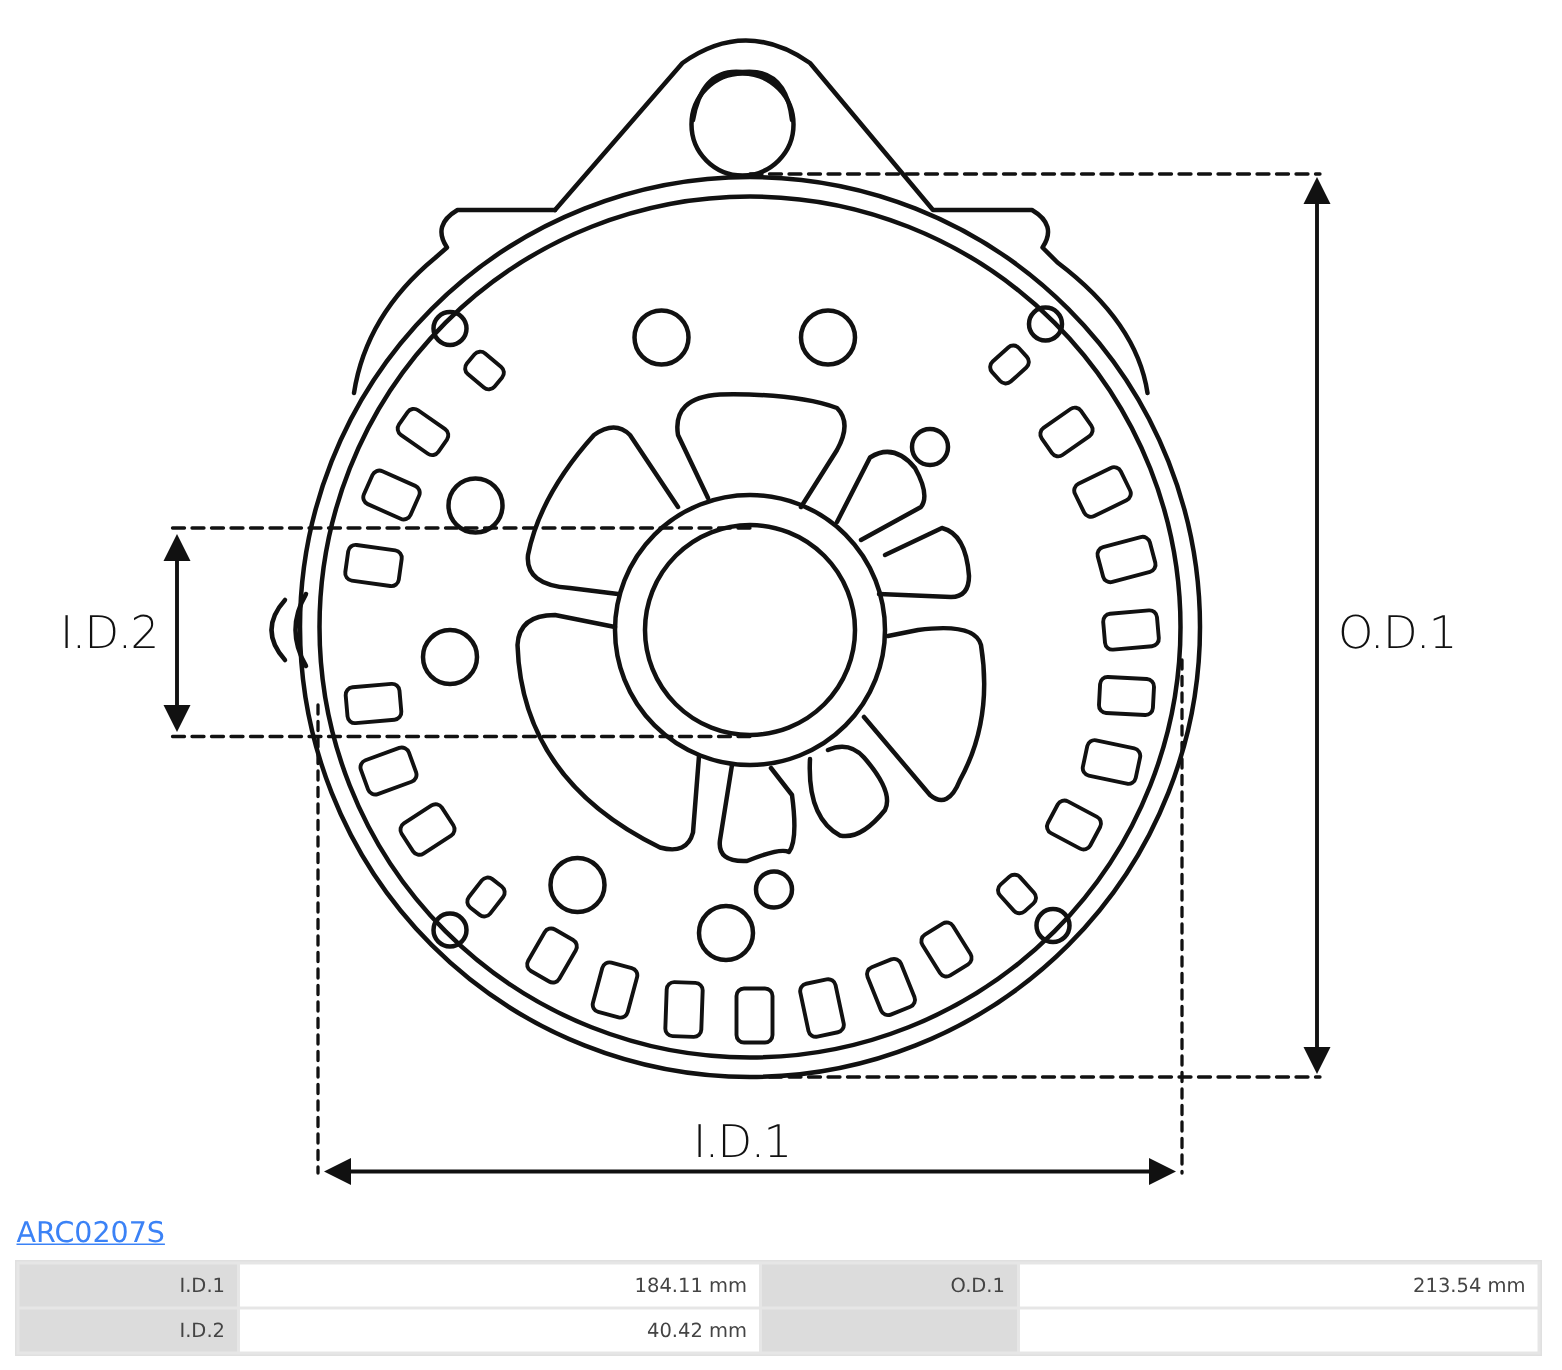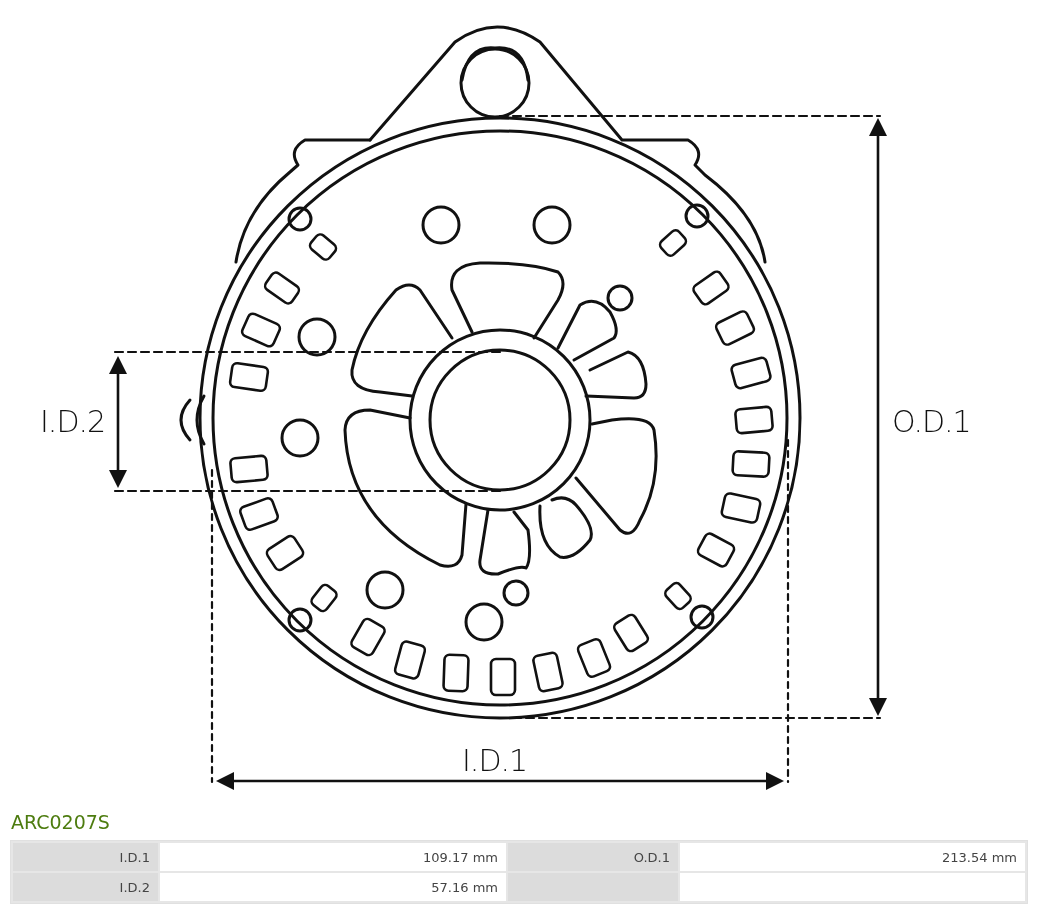"ARC0207S" #part-code { color: #4d7c0f -> #3b82f6; text-decoration: none -> underline }
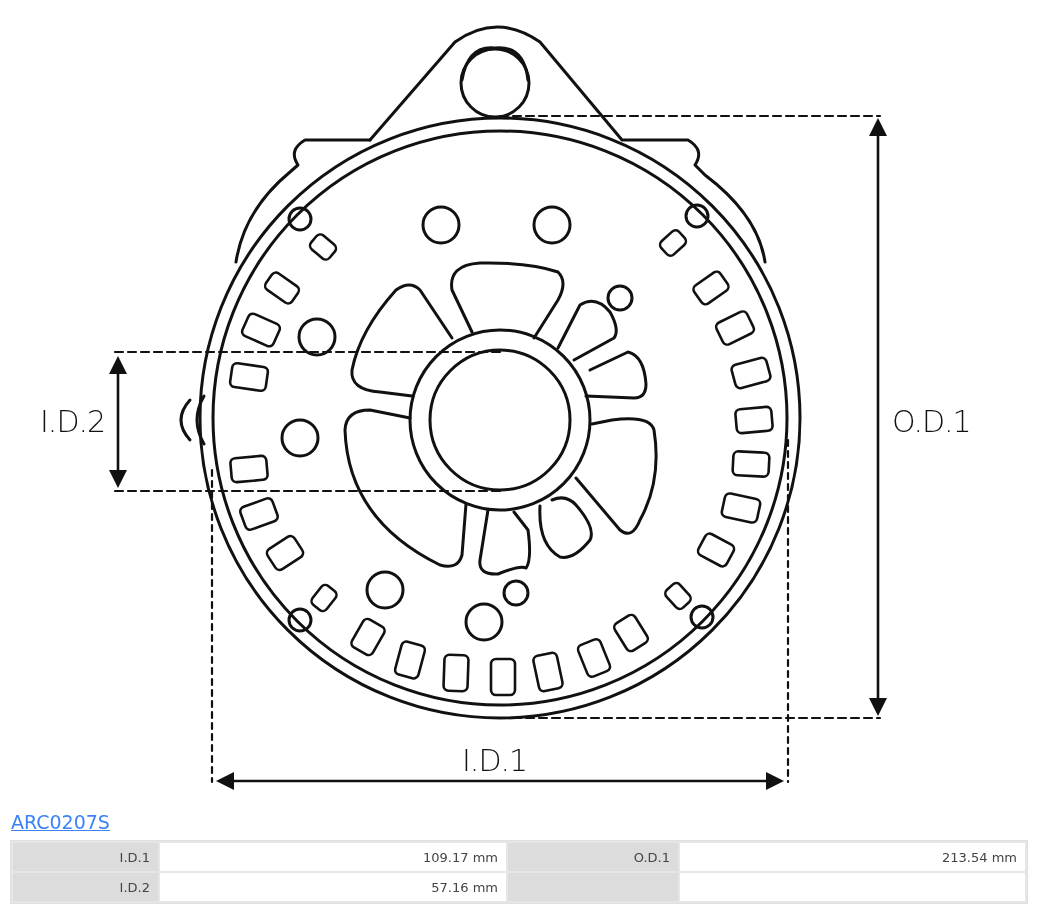"109.17 mm" td.val { text: 109.17 -> 184.11 }
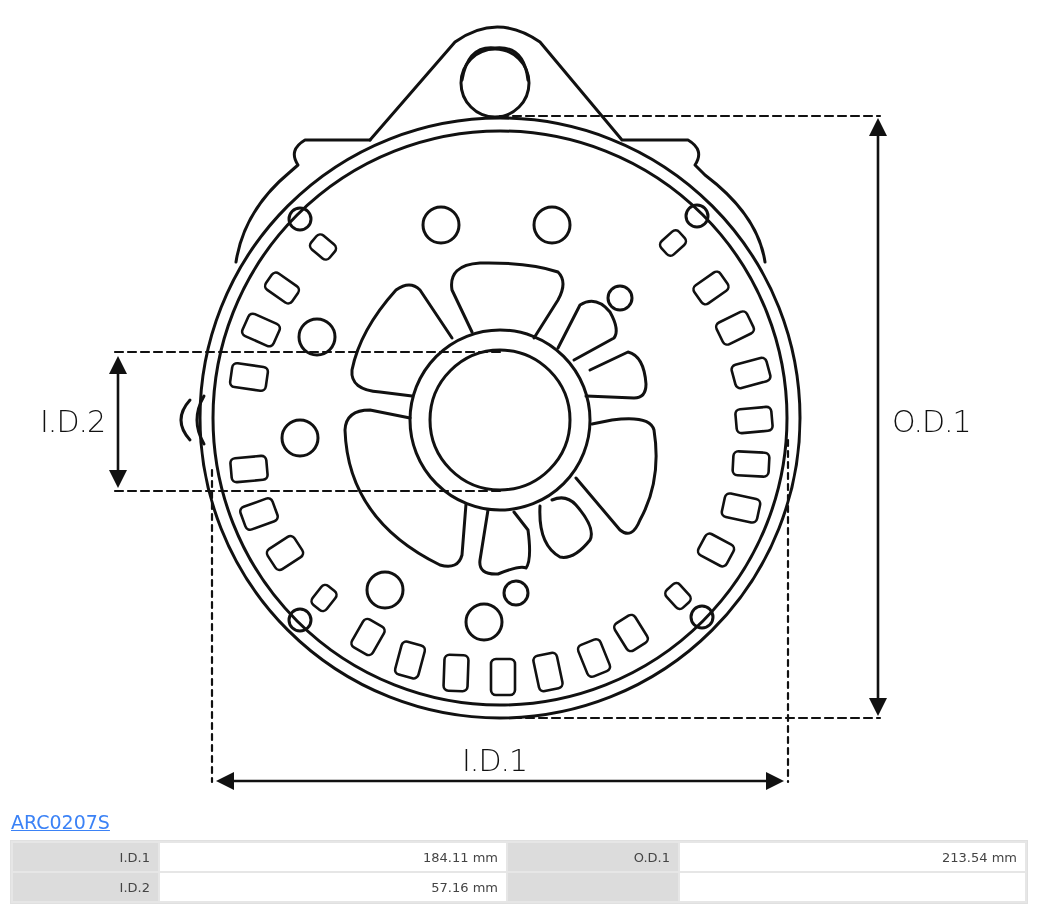"57.16 mm" td.val { text: 57.16 -> 40.42 }
